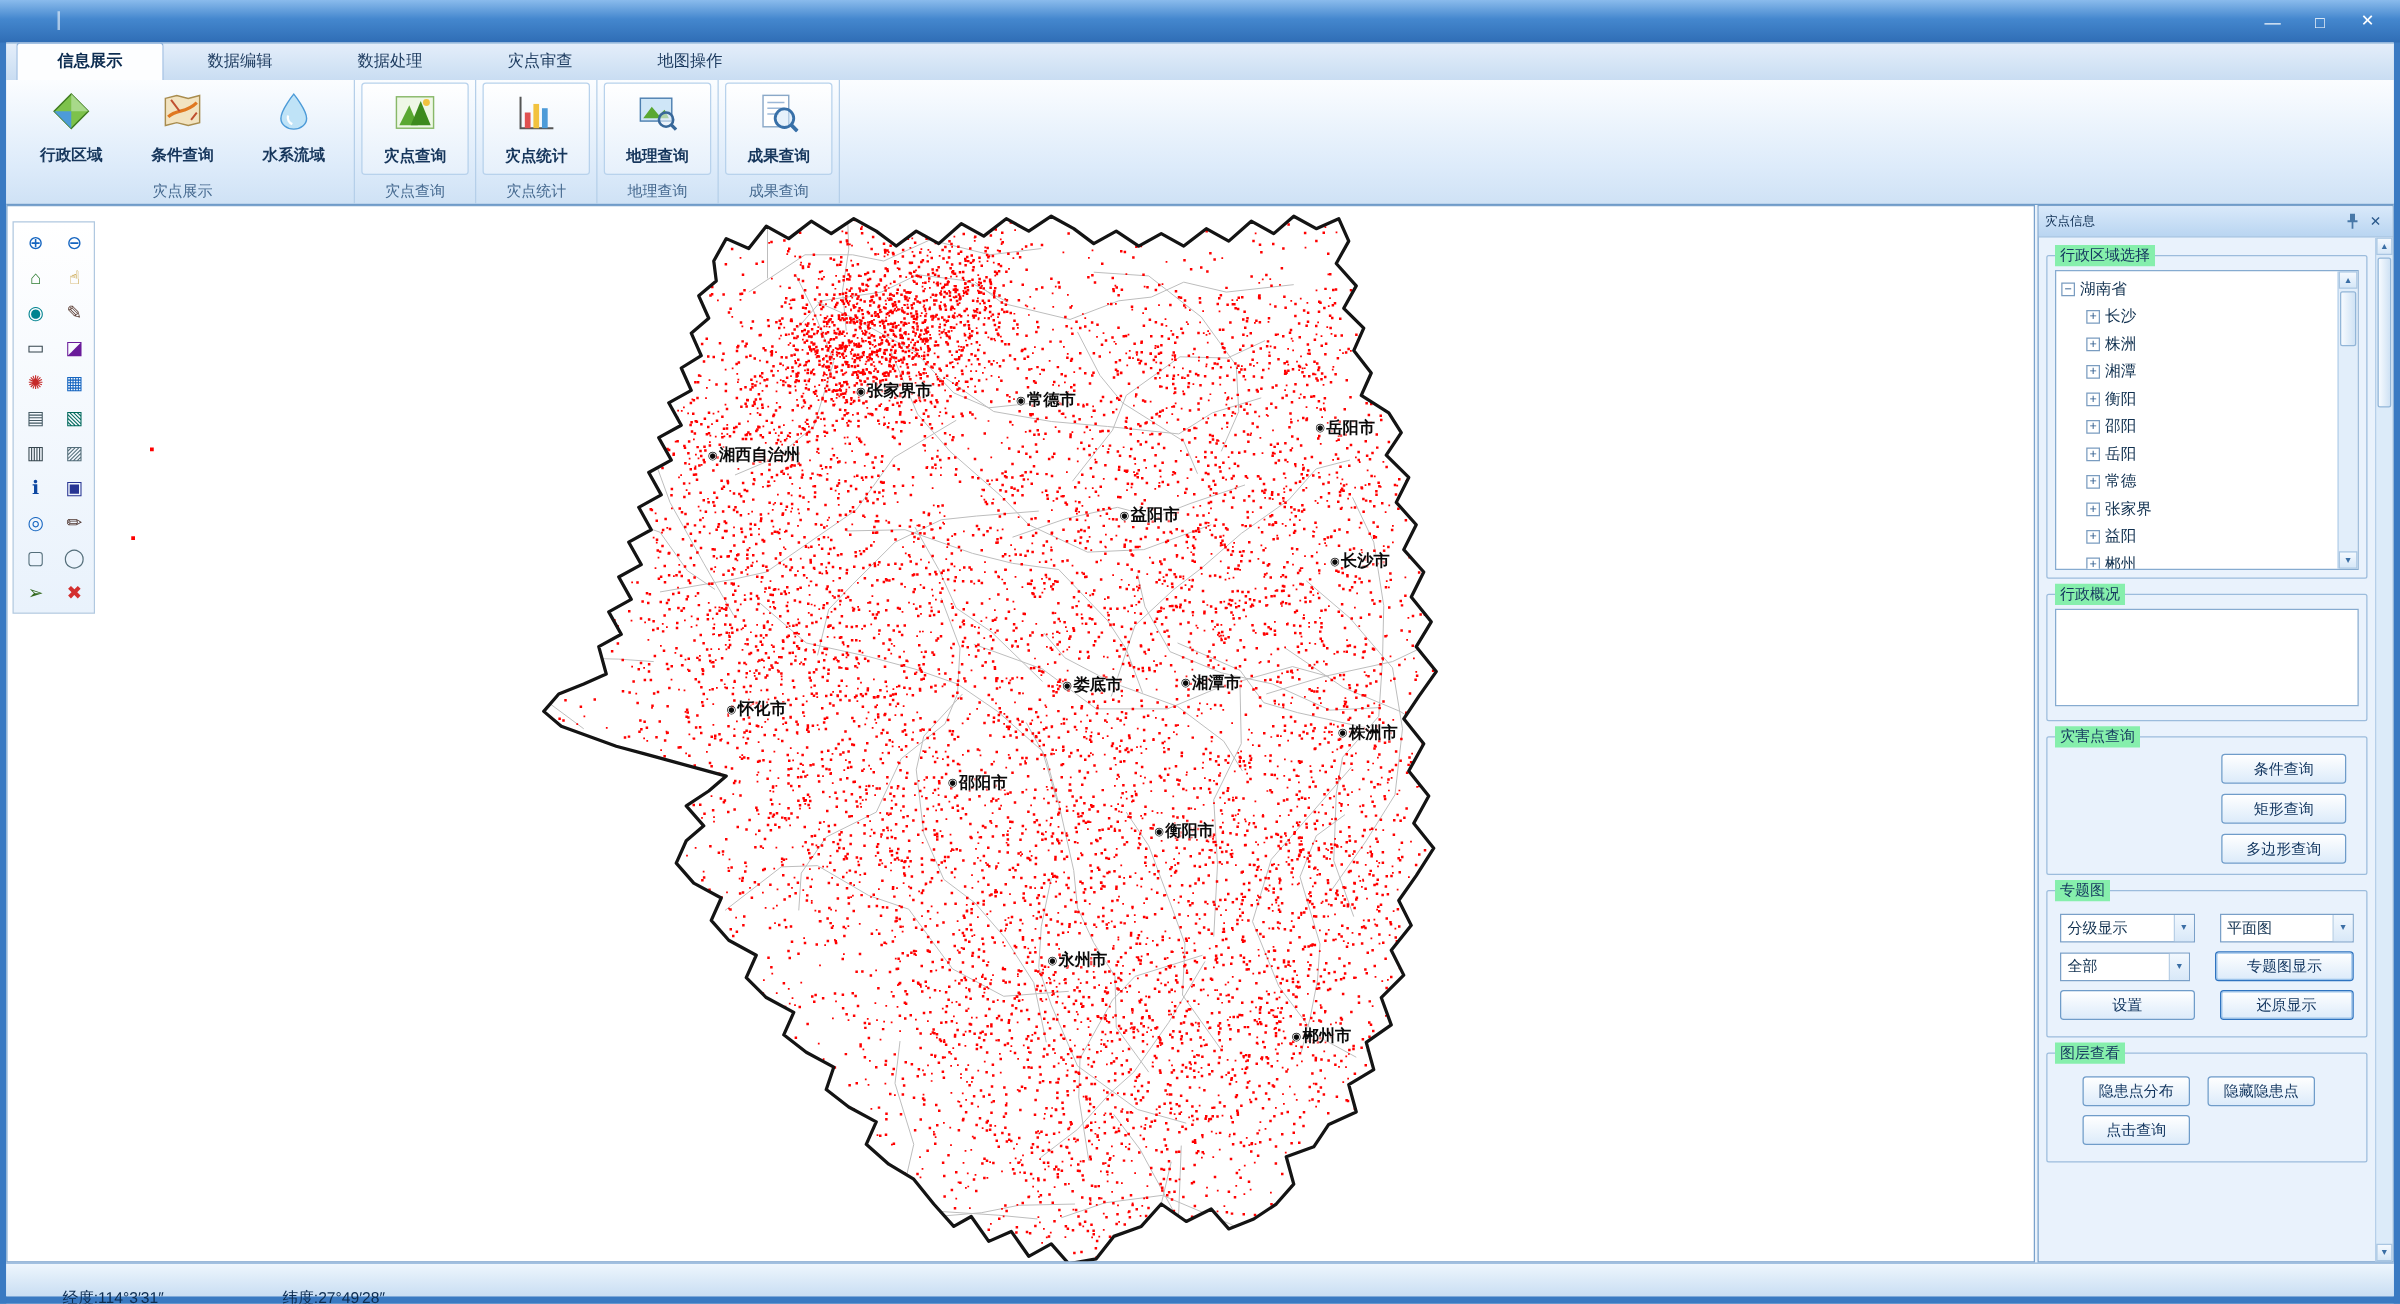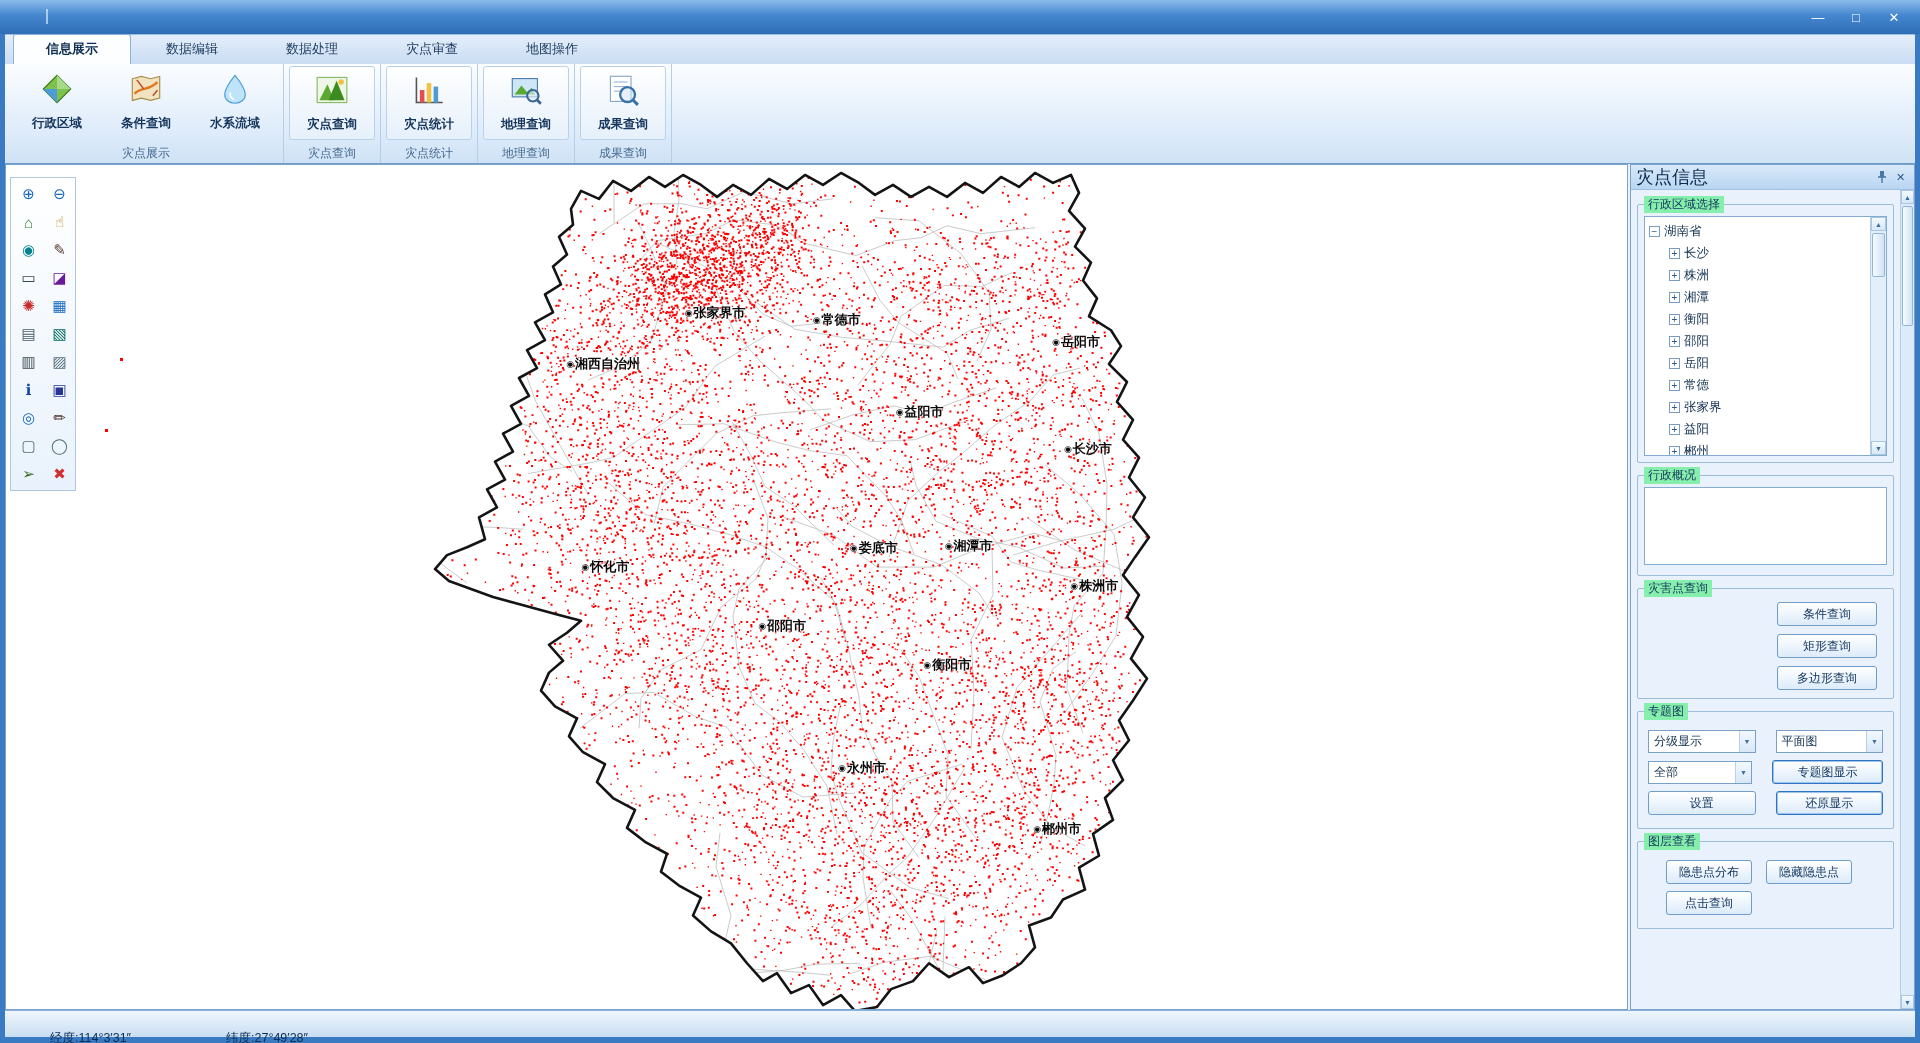"灾点信息" .panel-title { font-size: 18px -> 10px }
